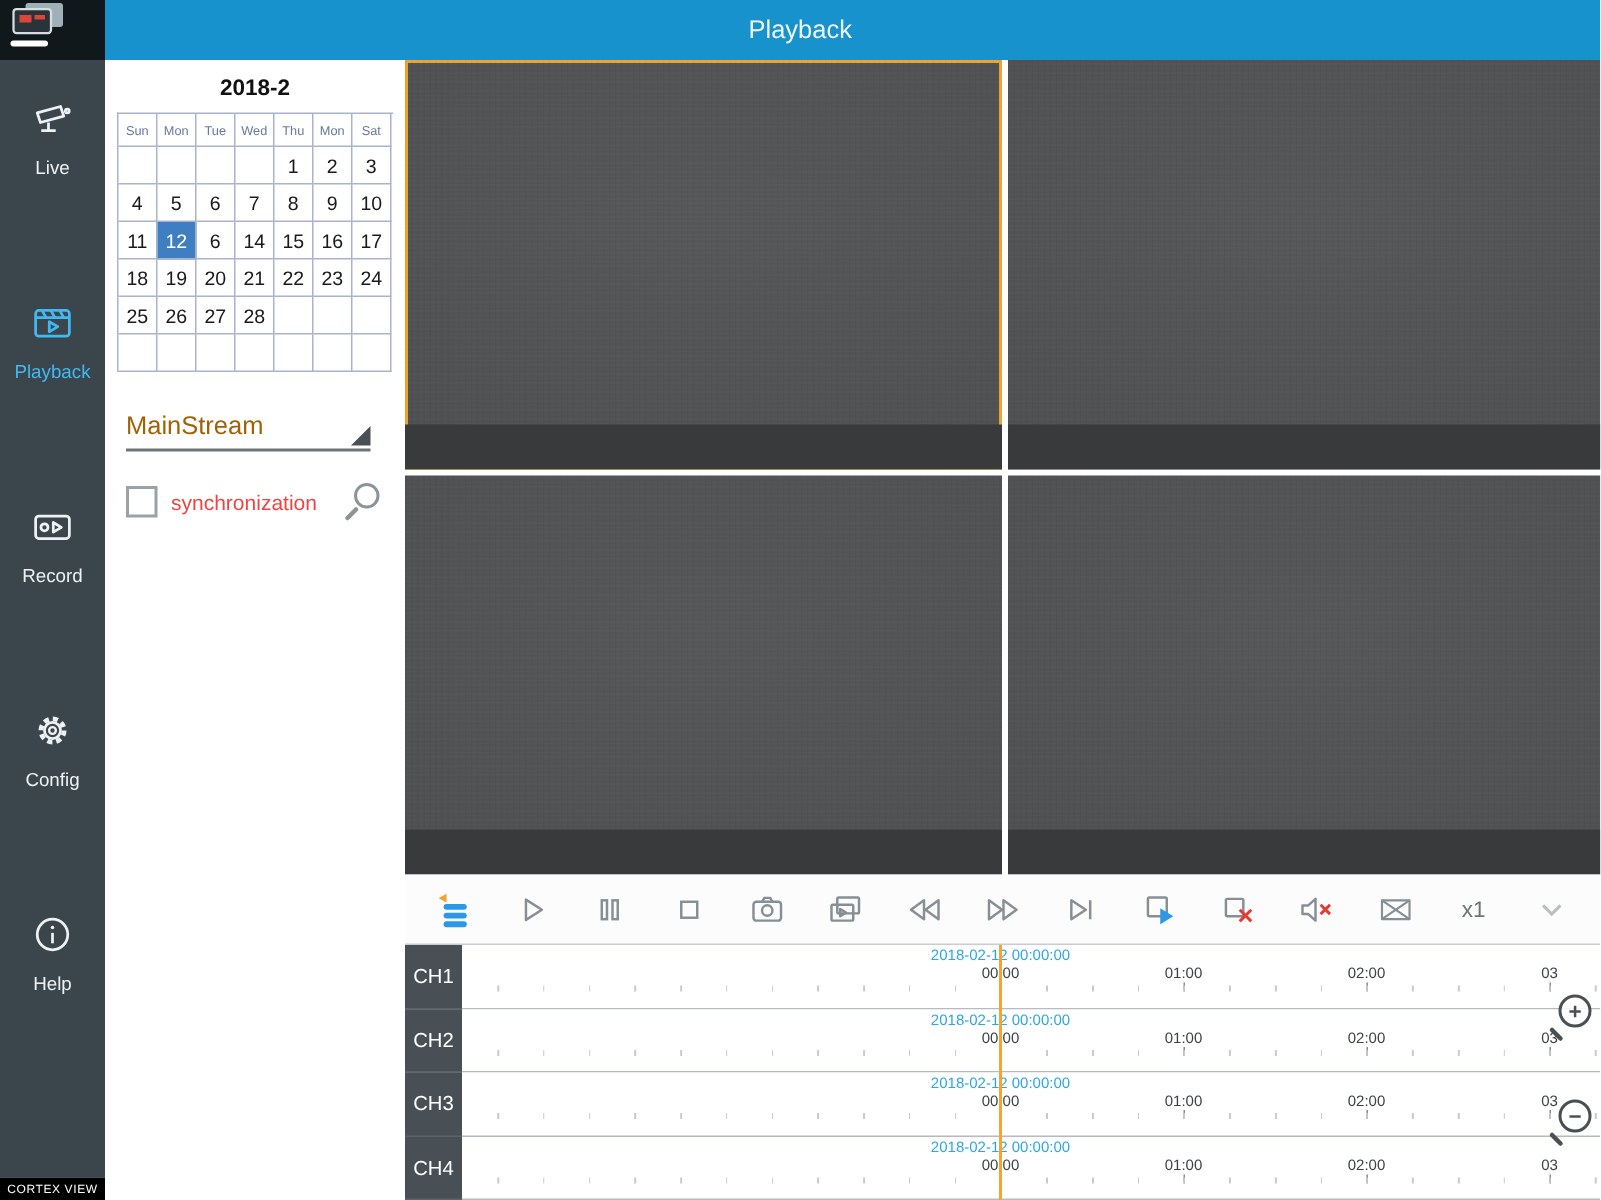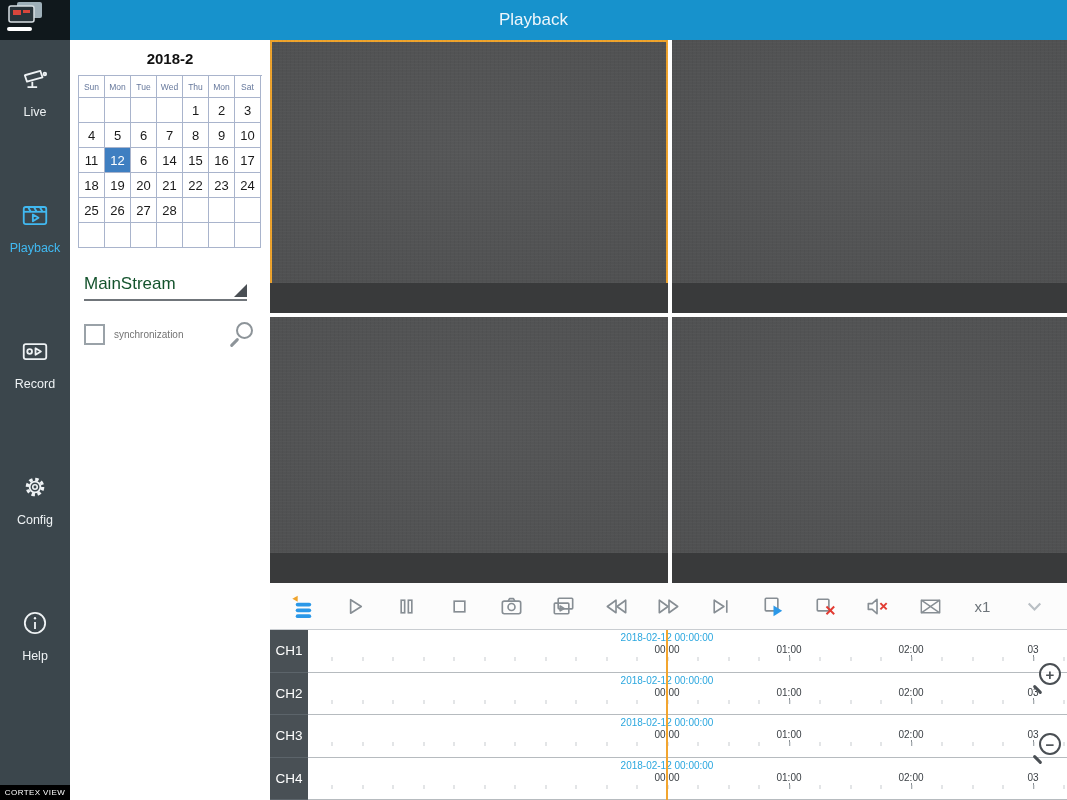"MainStream" .stream-value { color: #14532d -> #a16207 }
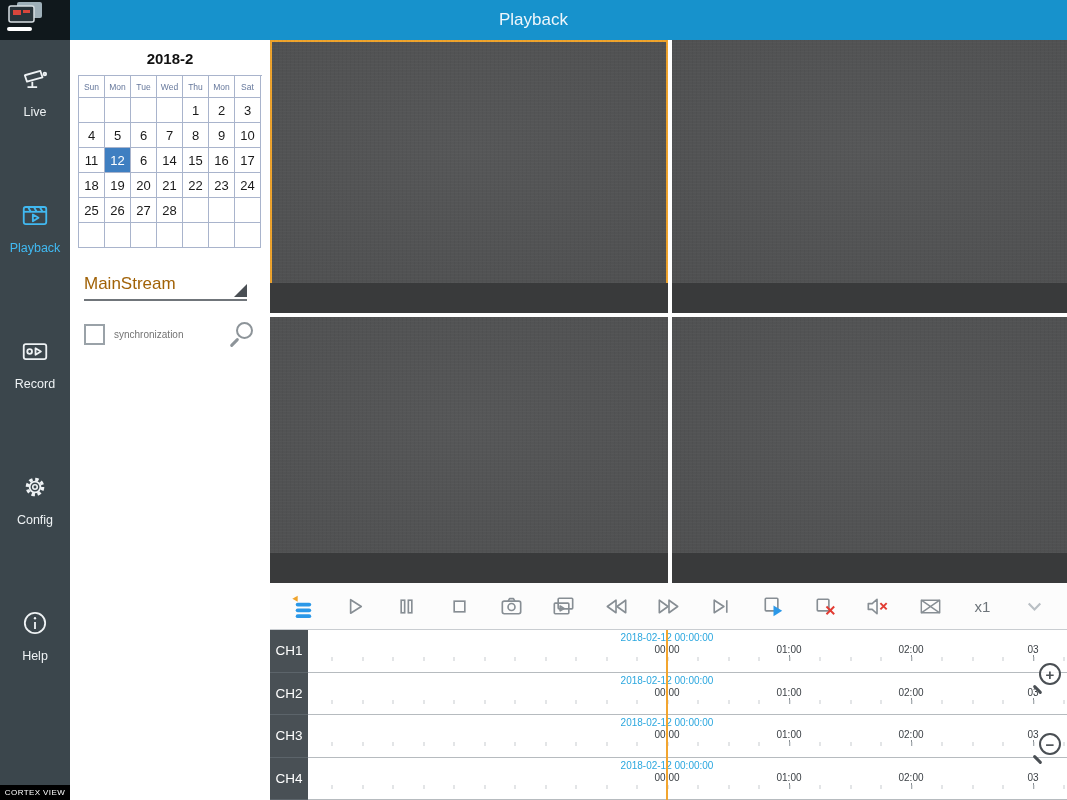"synchronization" .sync-label { color: #737373 -> #ef4444; font-size: 10px -> 14px }
